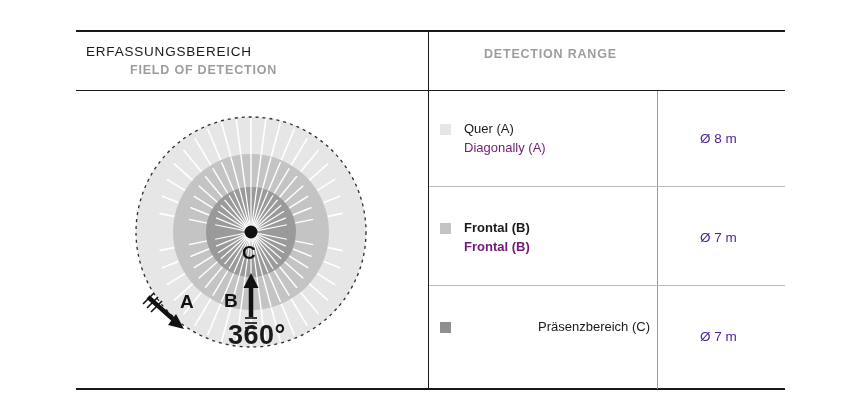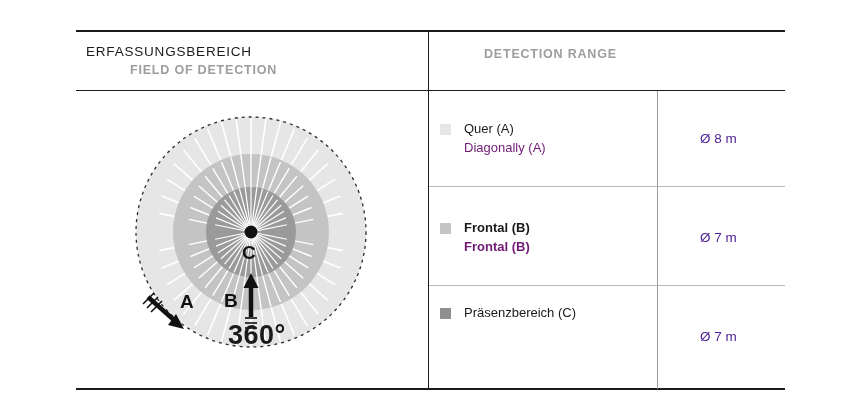"Präsenzbereich (C)" .legend-row.r2 { text-align: none -> right; top: 304px -> 318px }
